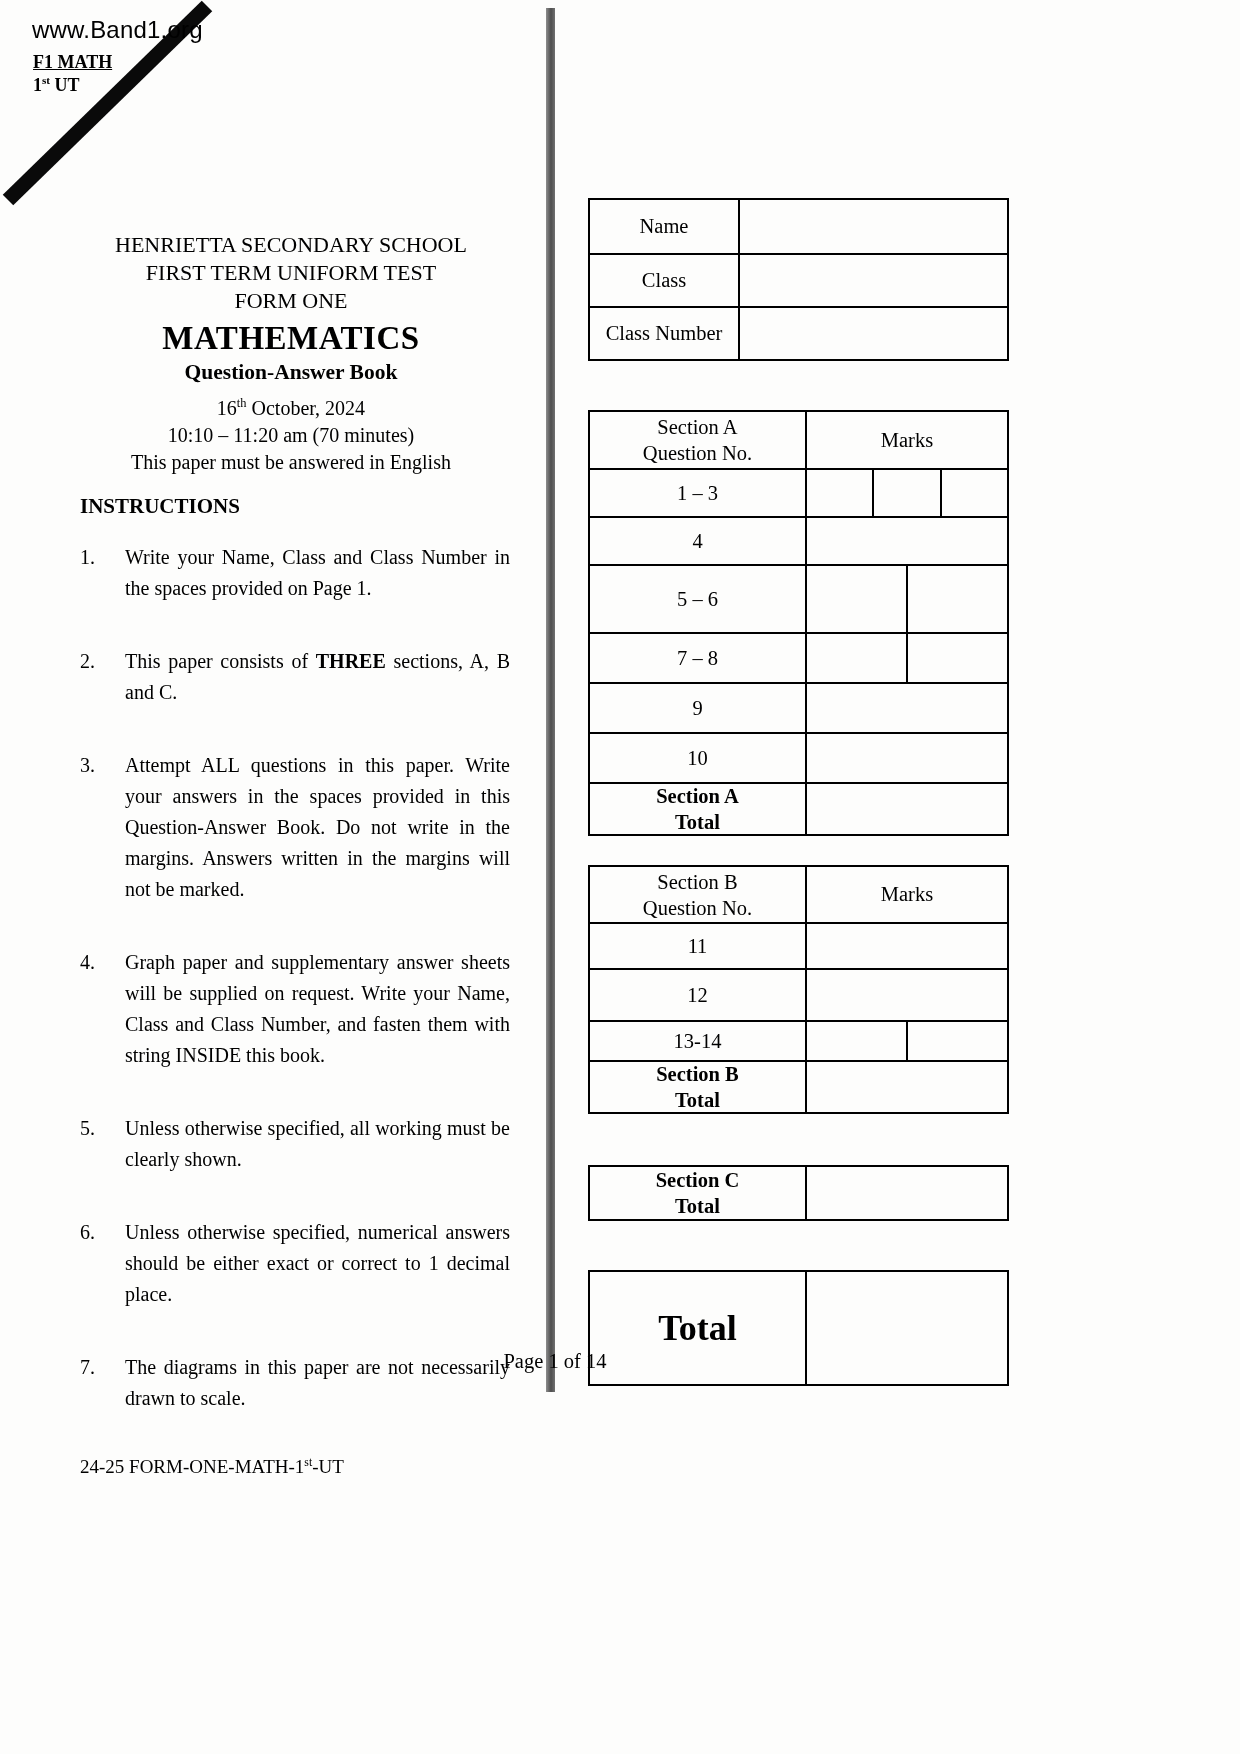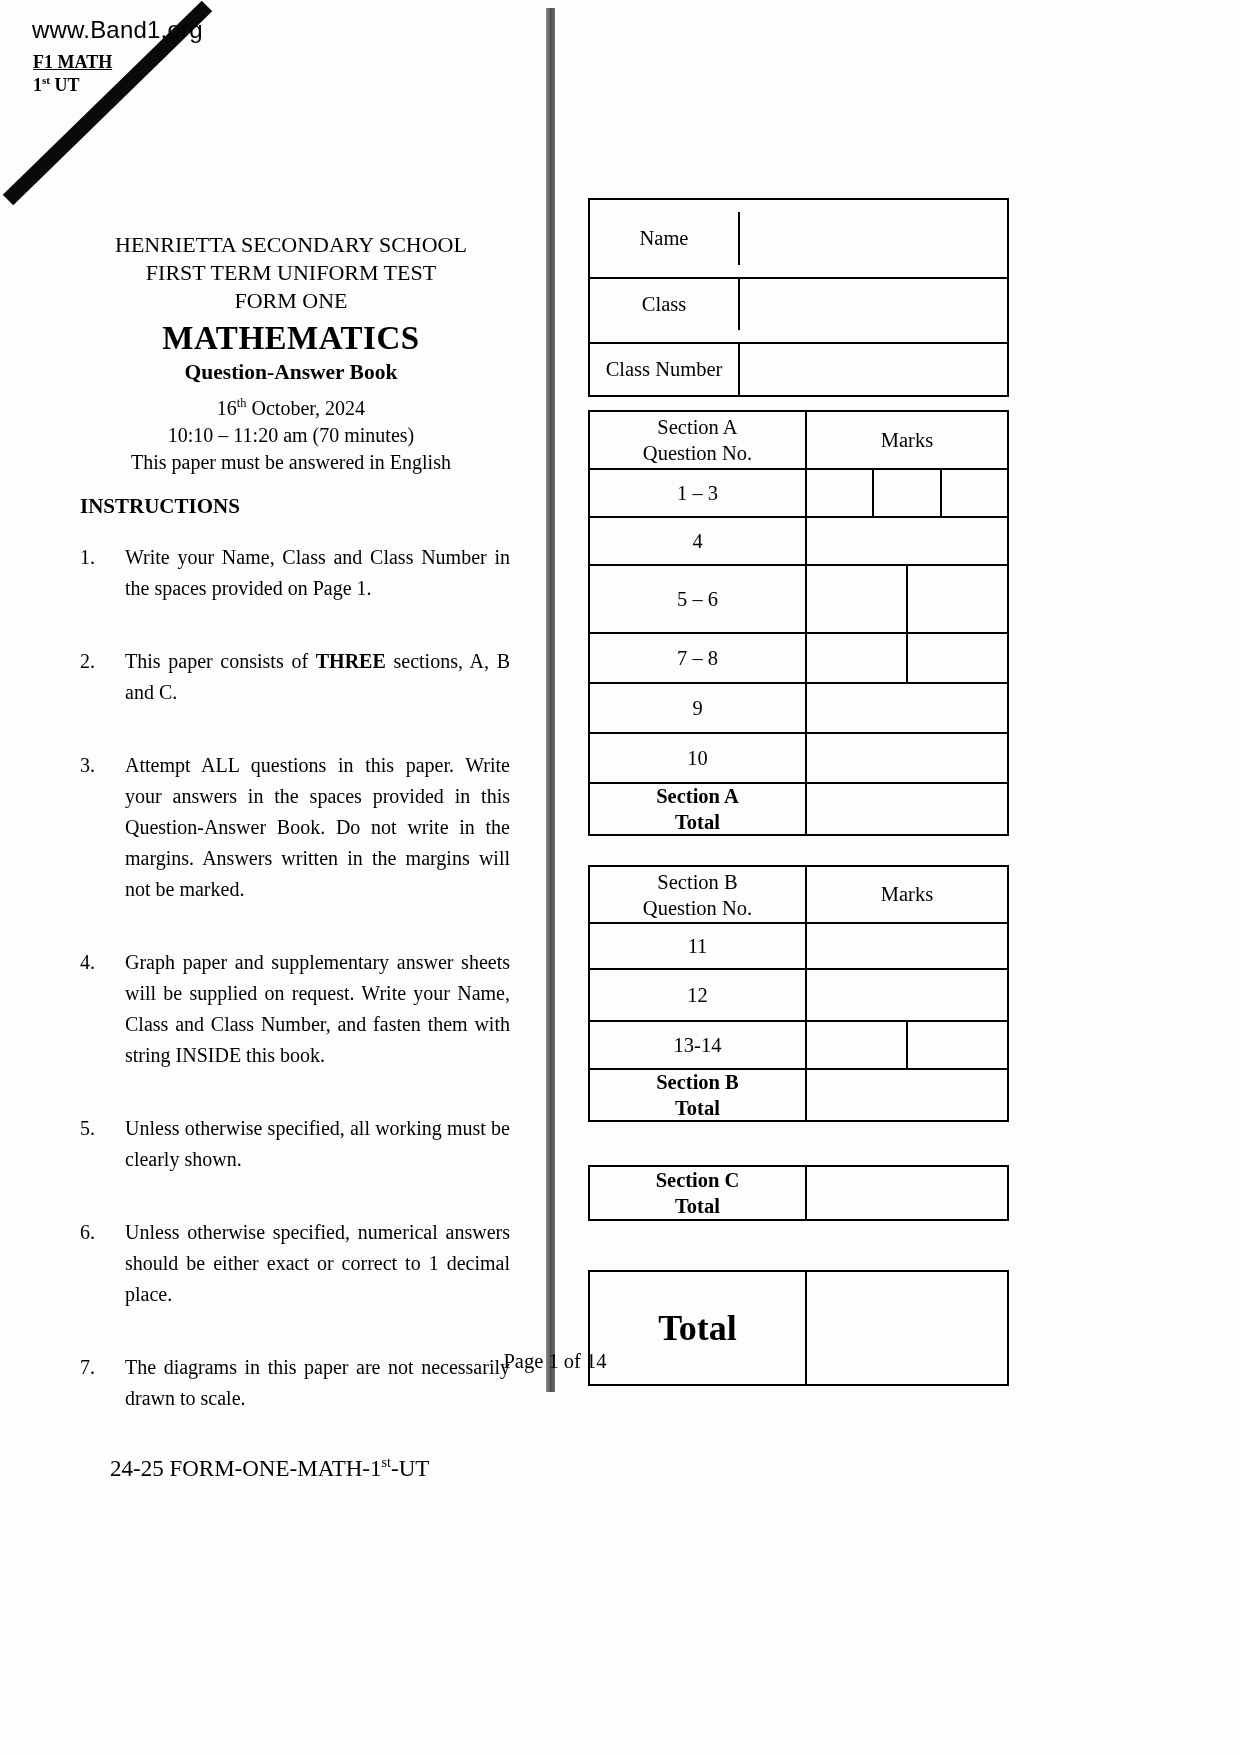"Name" .info-row { margin-top: 12px -> none }
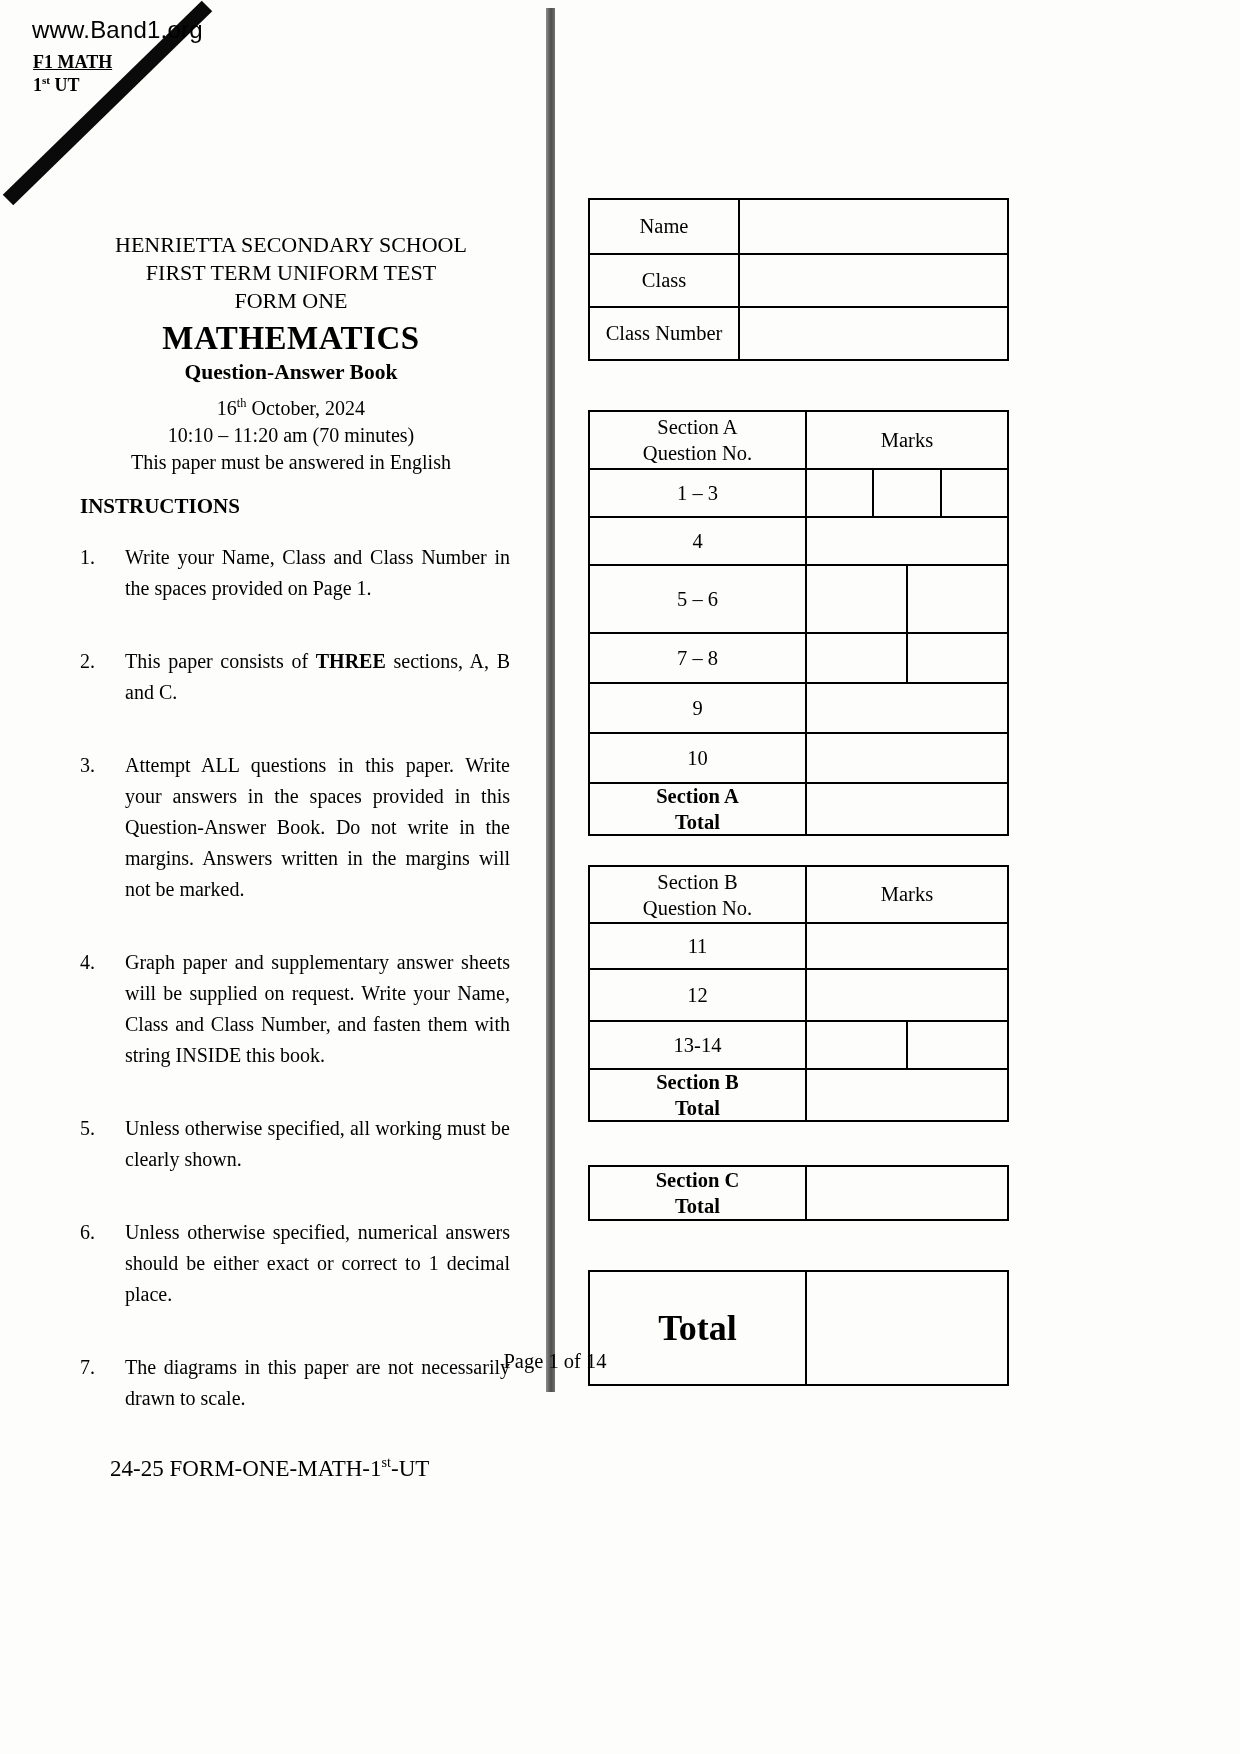"13-14" div.sec-row { height: 48px -> 40px }
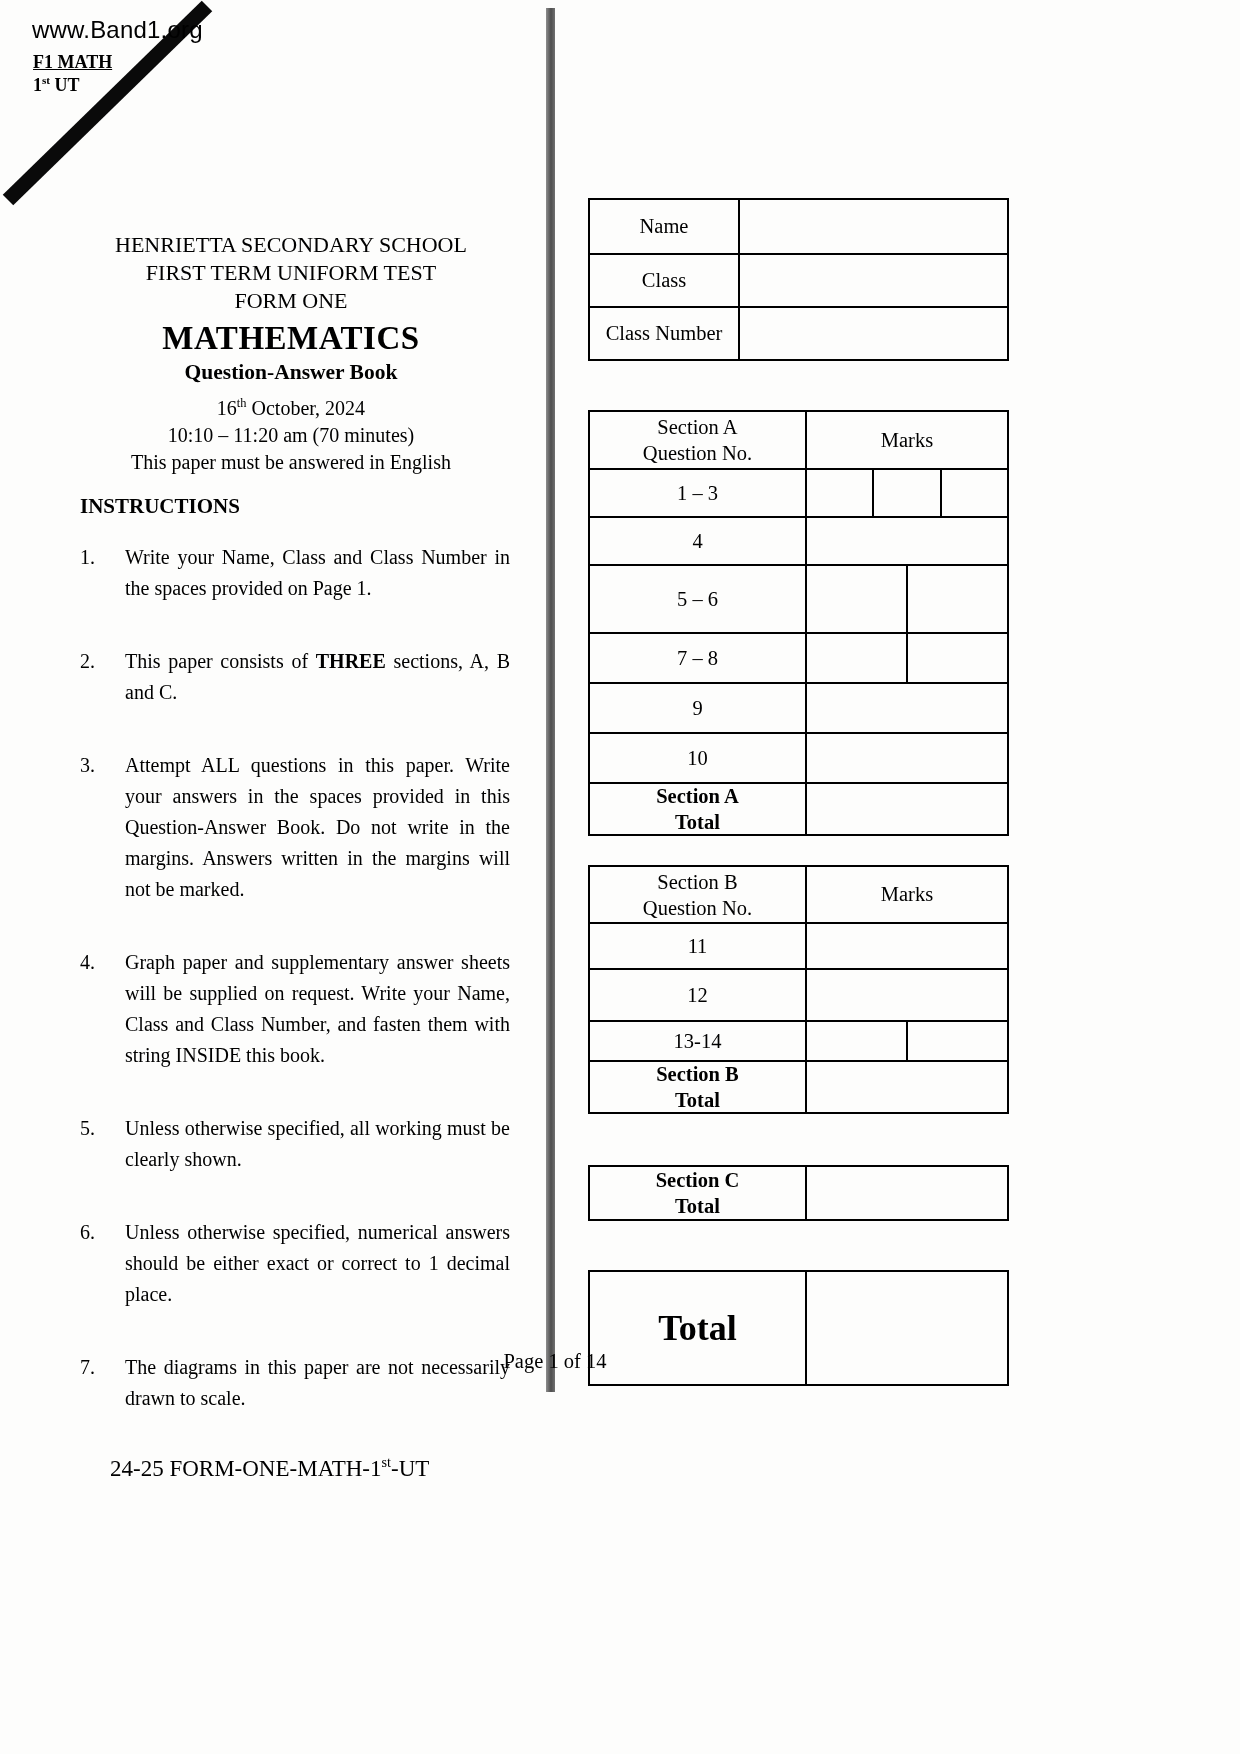"24-25 FORM-ONE-MATH-1st-UT" .doc-code { font-size: 23px -> 19px; margin-left: 30px -> none }
